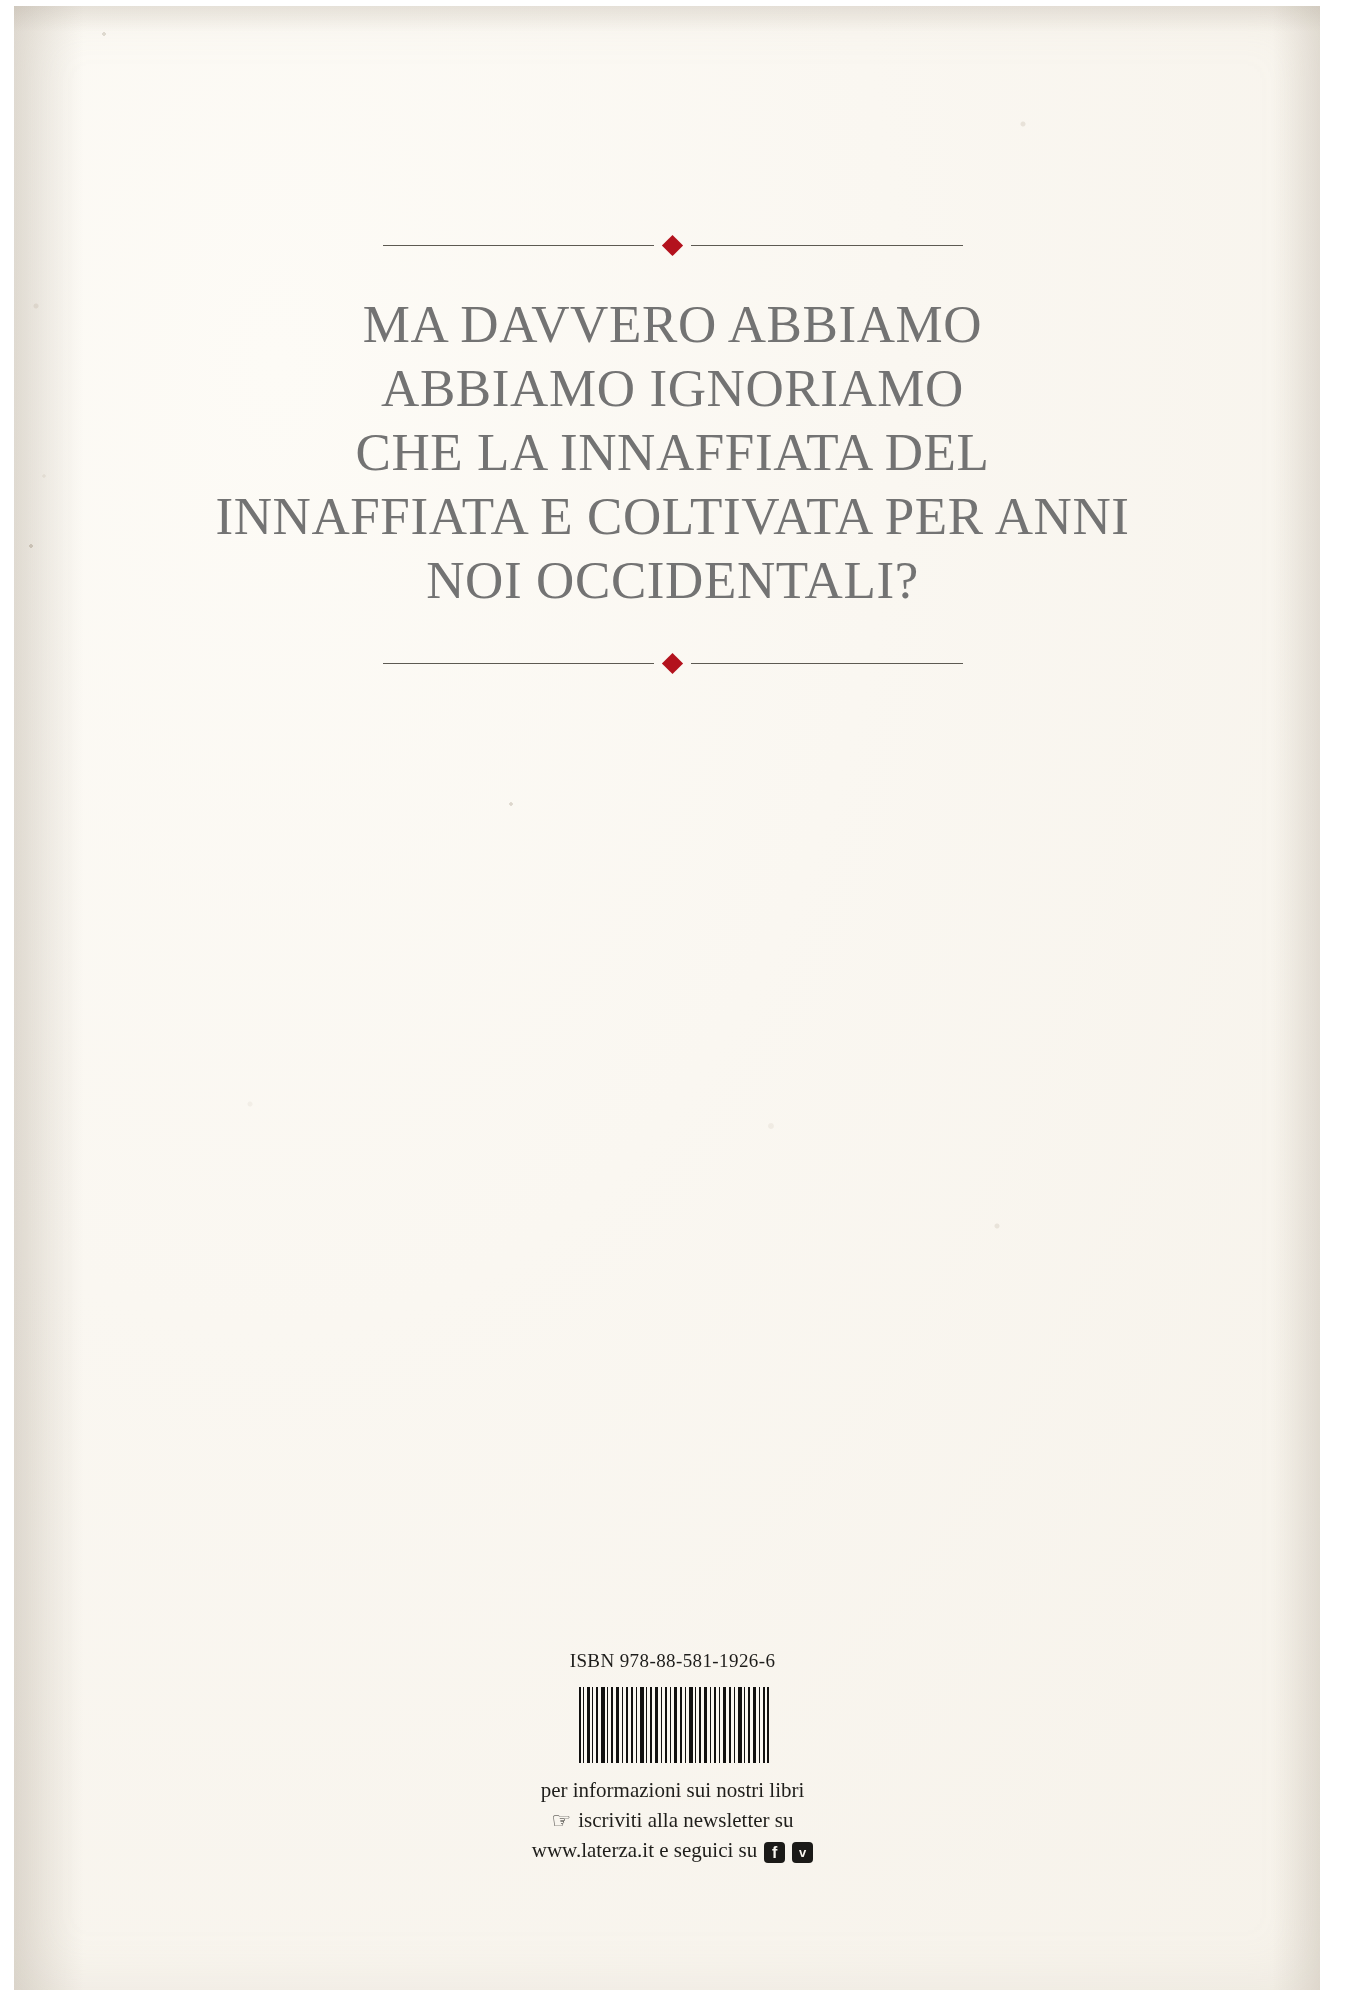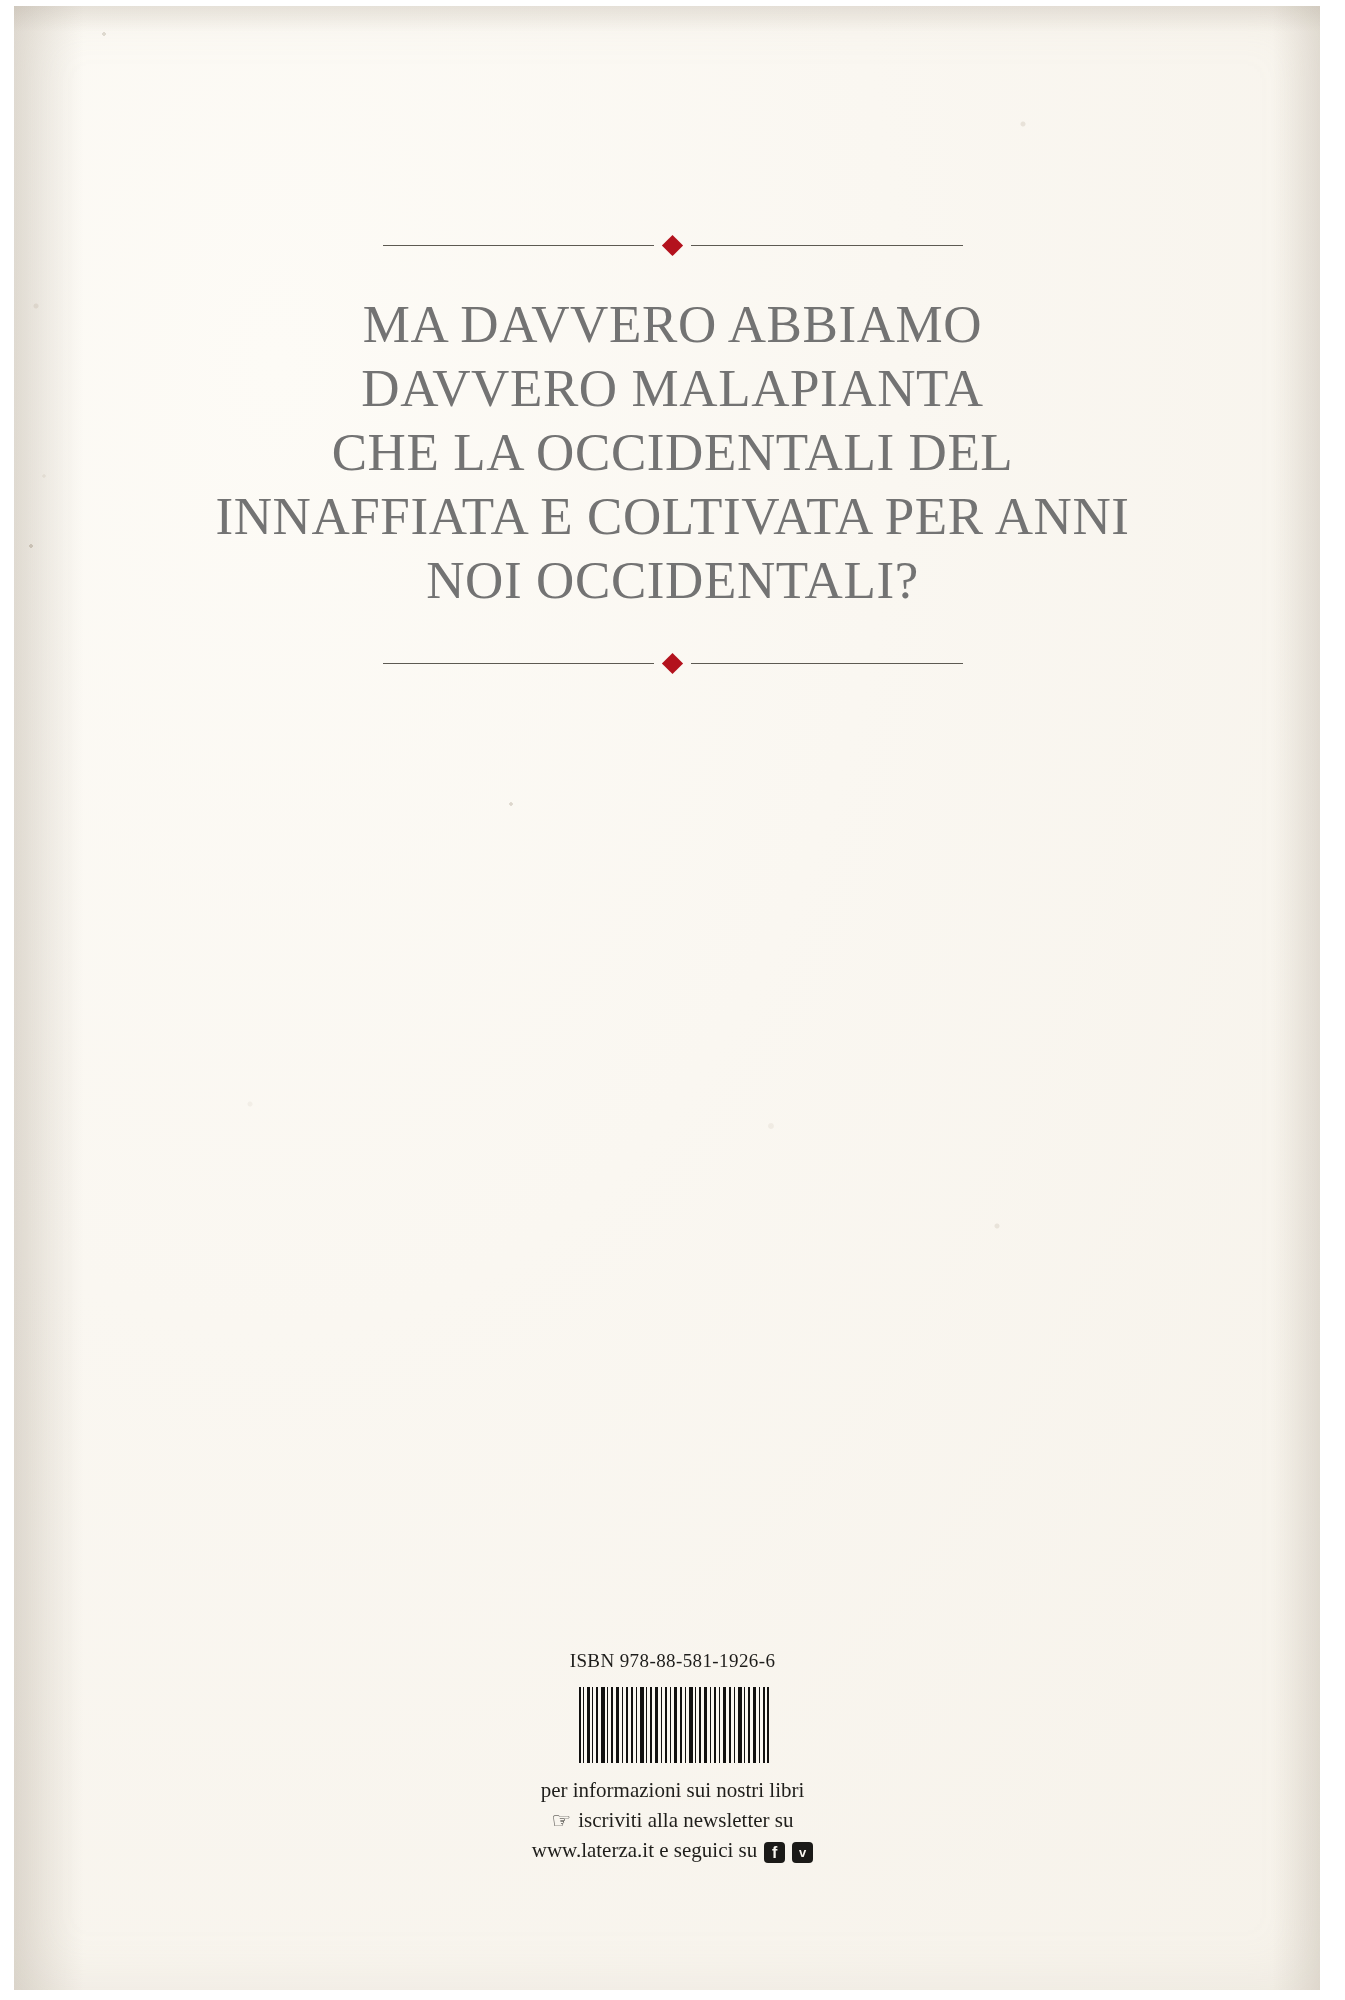"DAVVERO MALAPIANTA" span.ln { text: DAVVERO MALAPIANTA -> ABBIAMO IGNORIAMO }
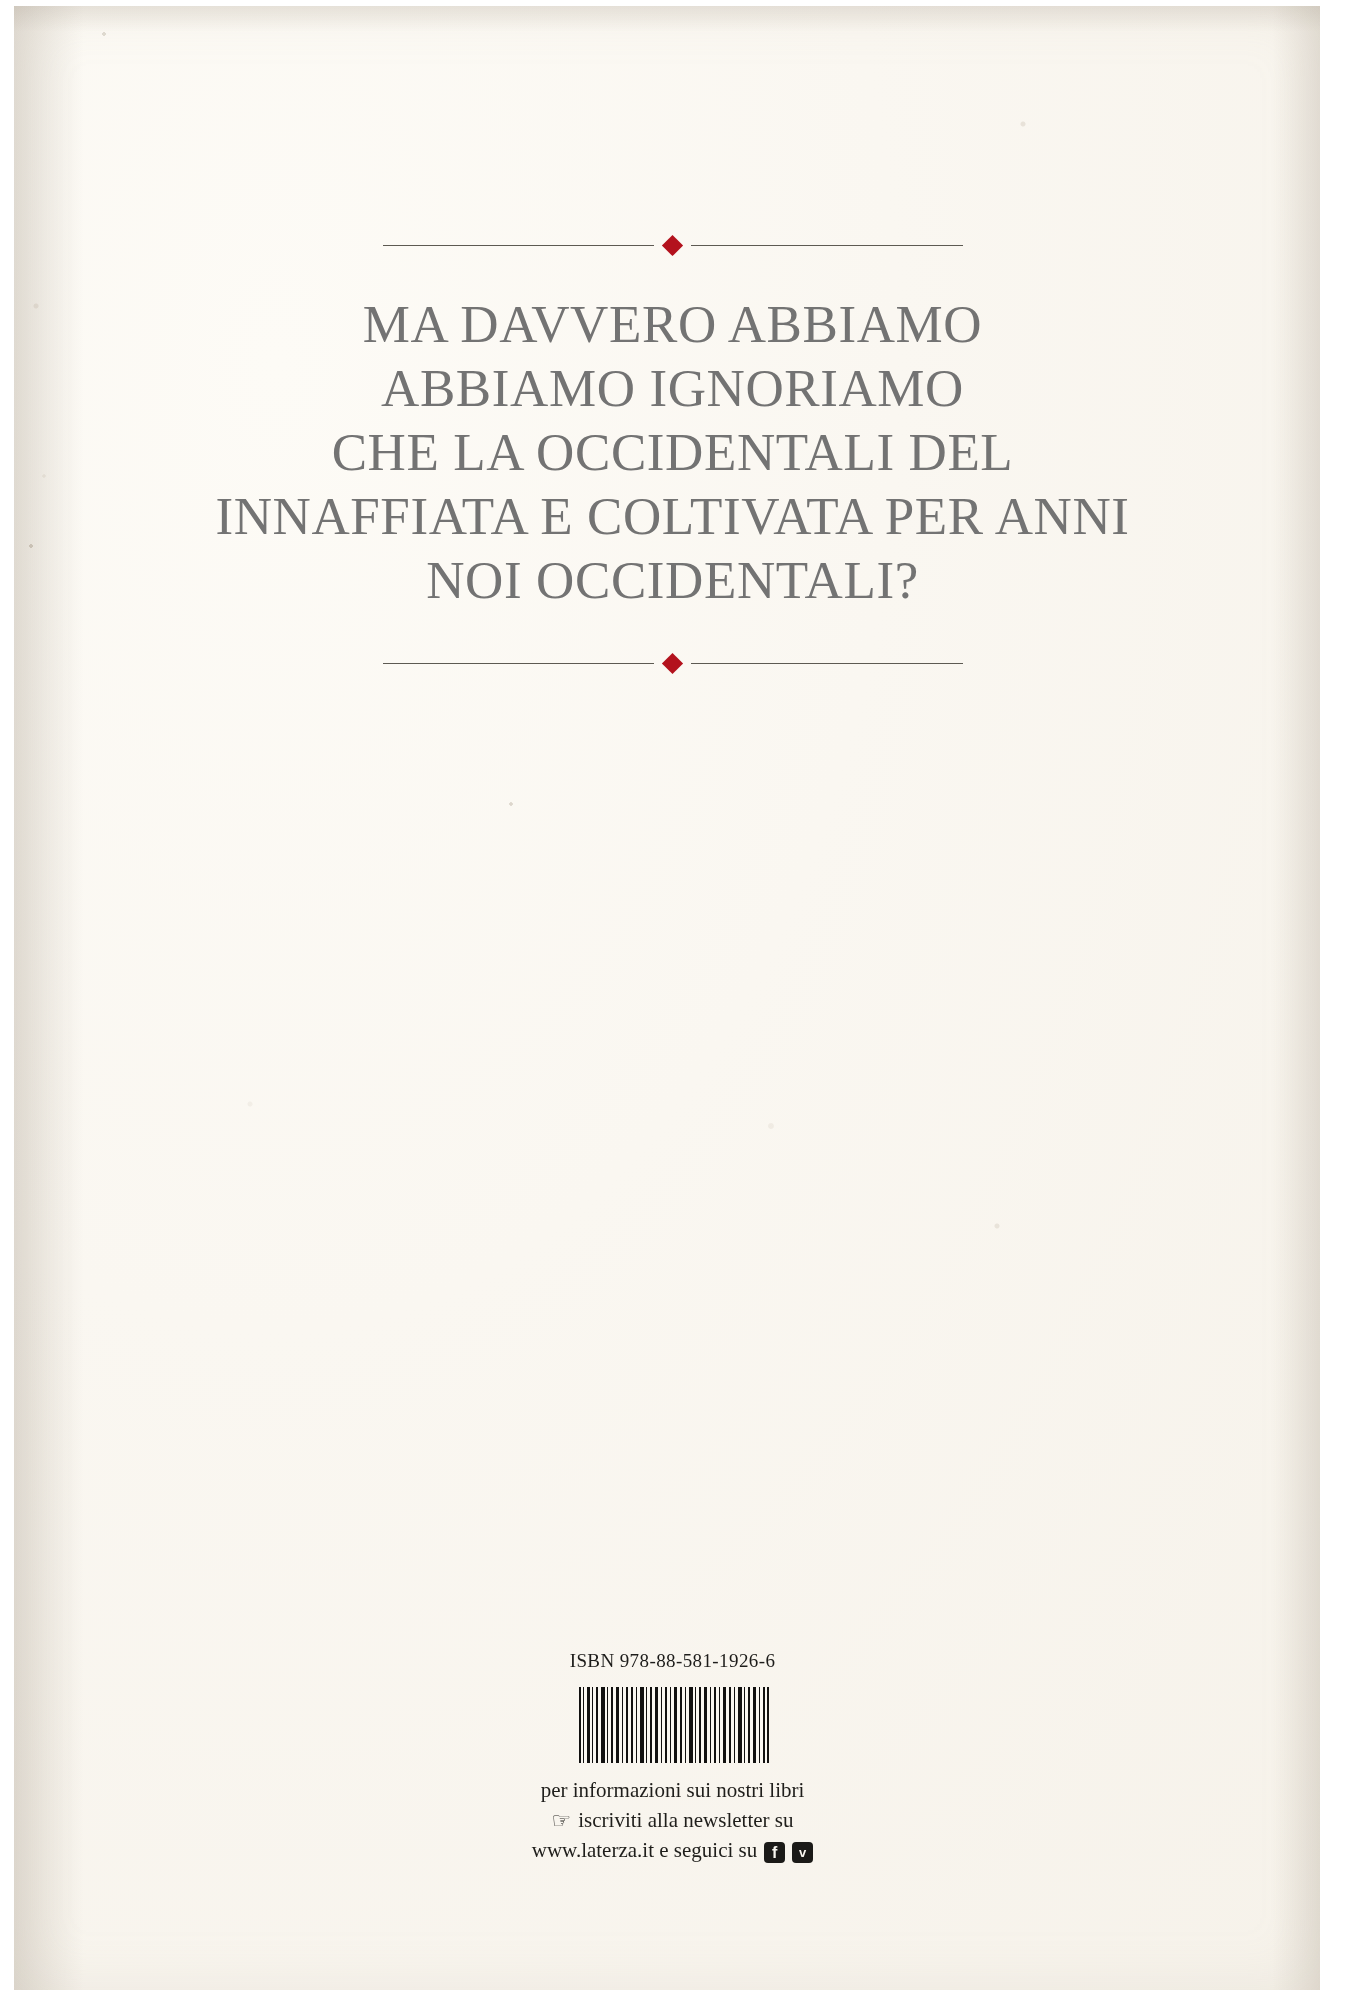"CHE LA OCCIDENTALI DEL" span.ln { text: OCCIDENTALI -> INNAFFIATA }
